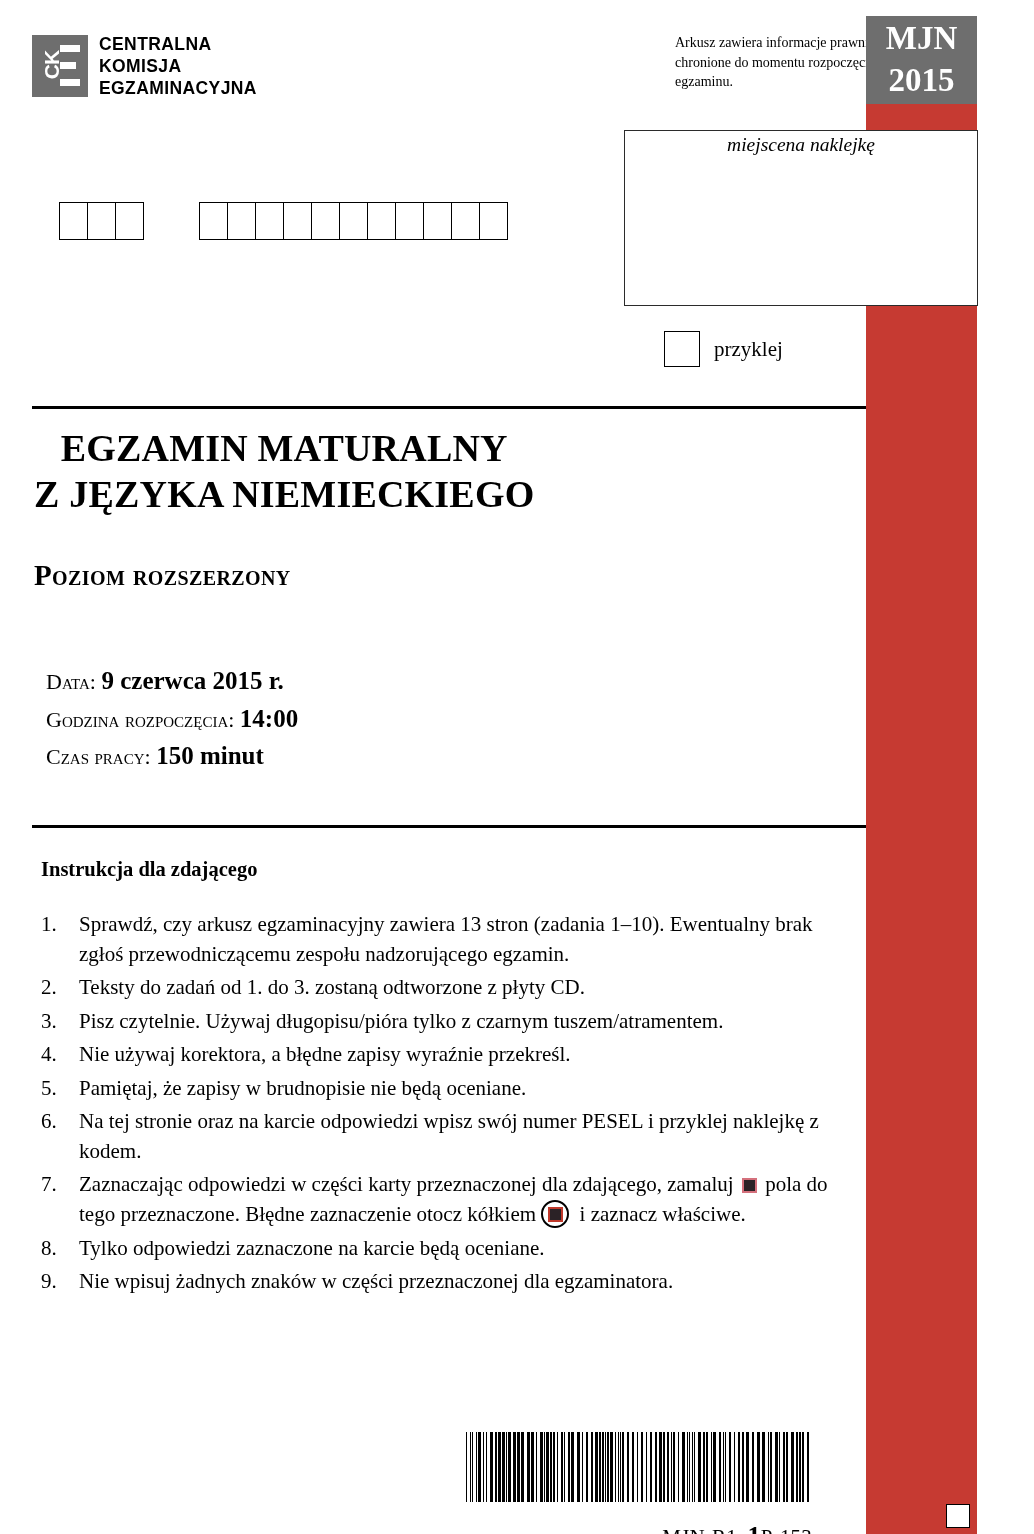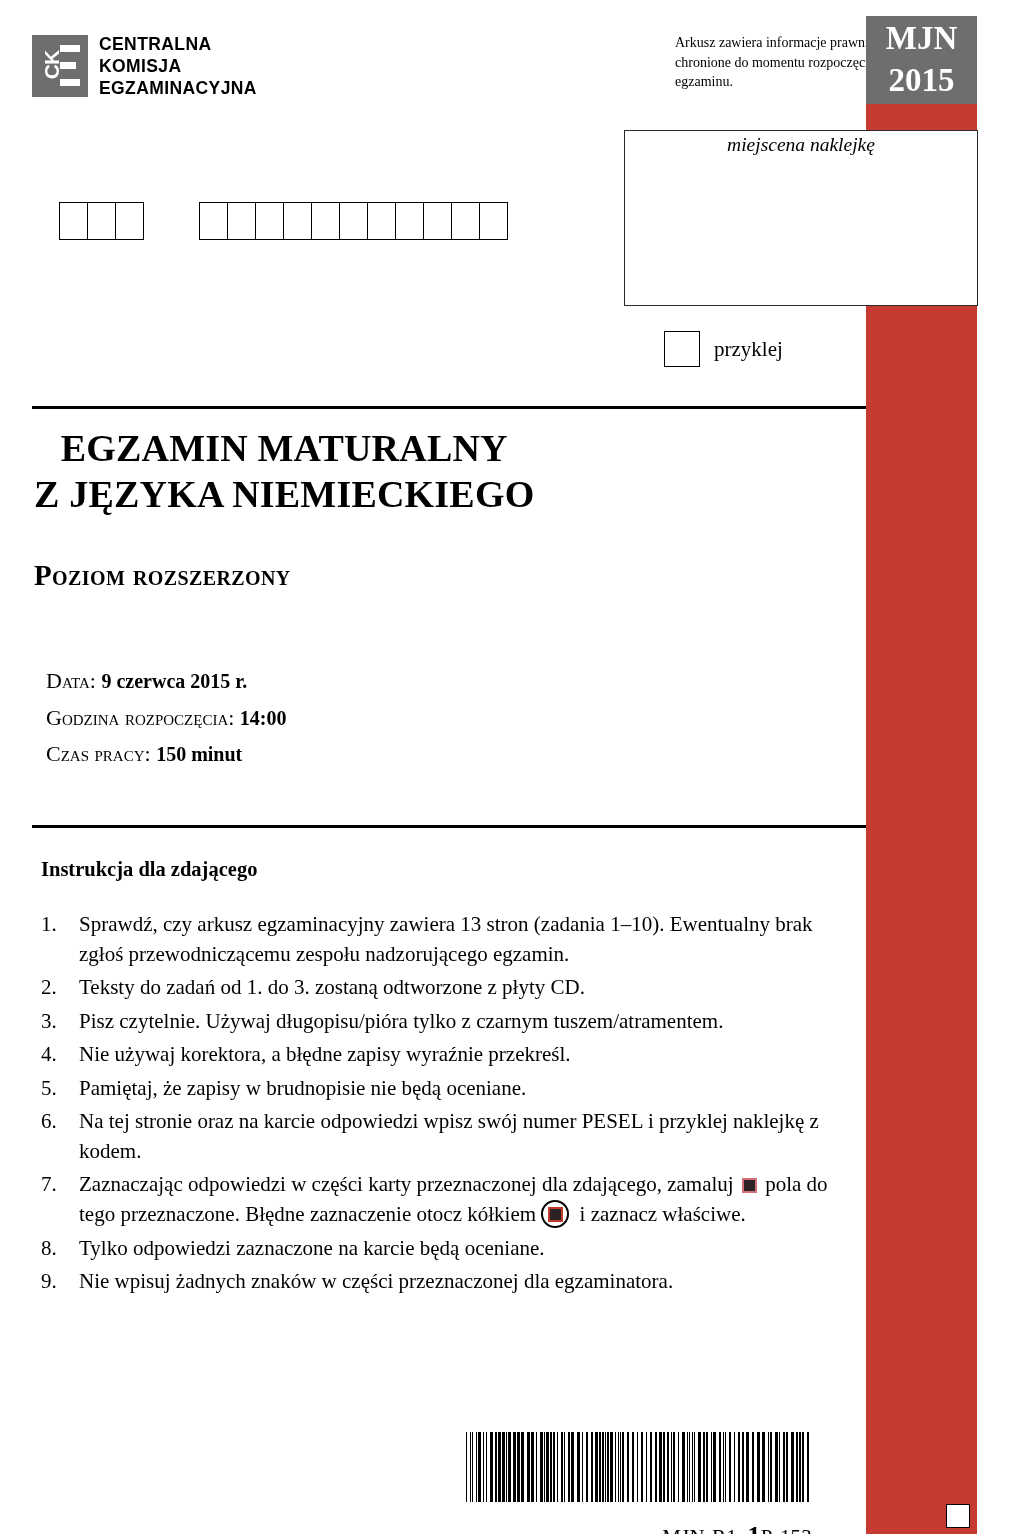"9 czerwca 2015 r." .meta .v { font-size: 20px -> 25px }
